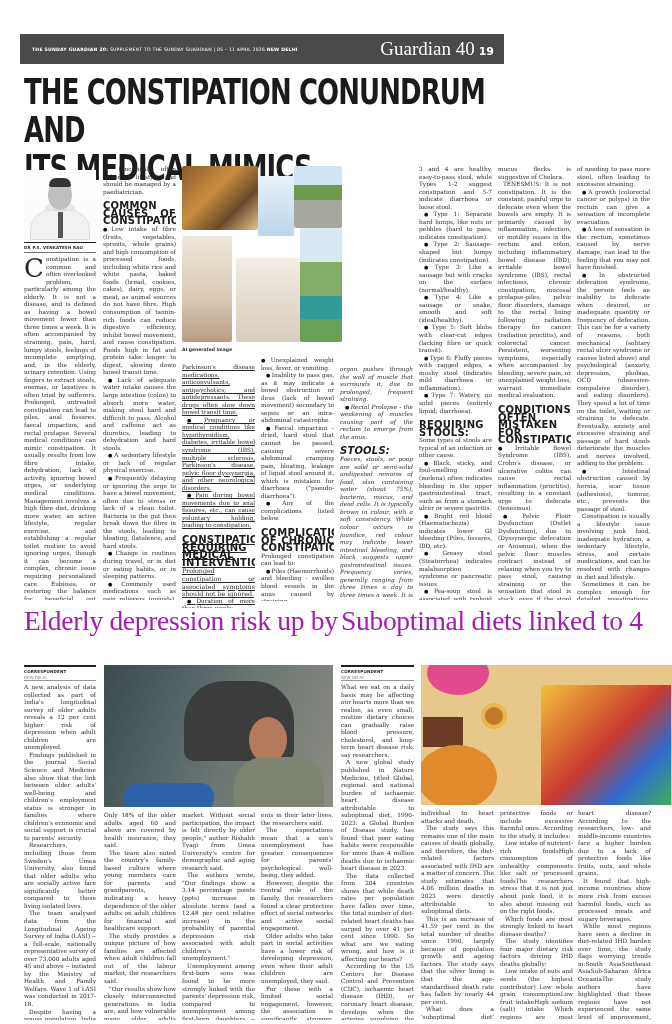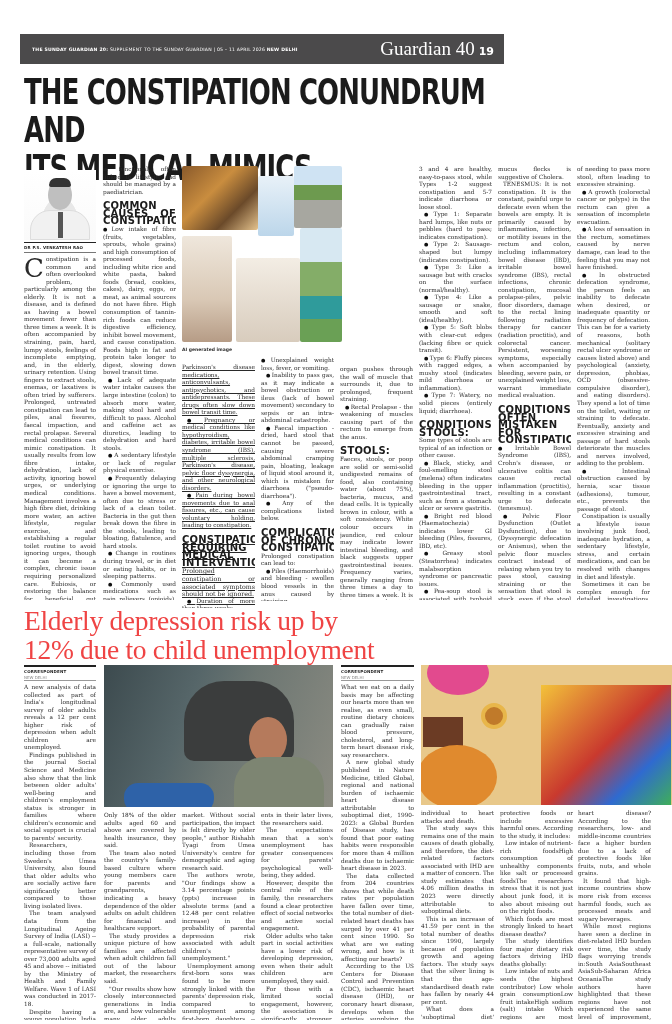"CONDITIONS STOOLS:" div.sub { text: CONDITIONS -> REQUIRING }
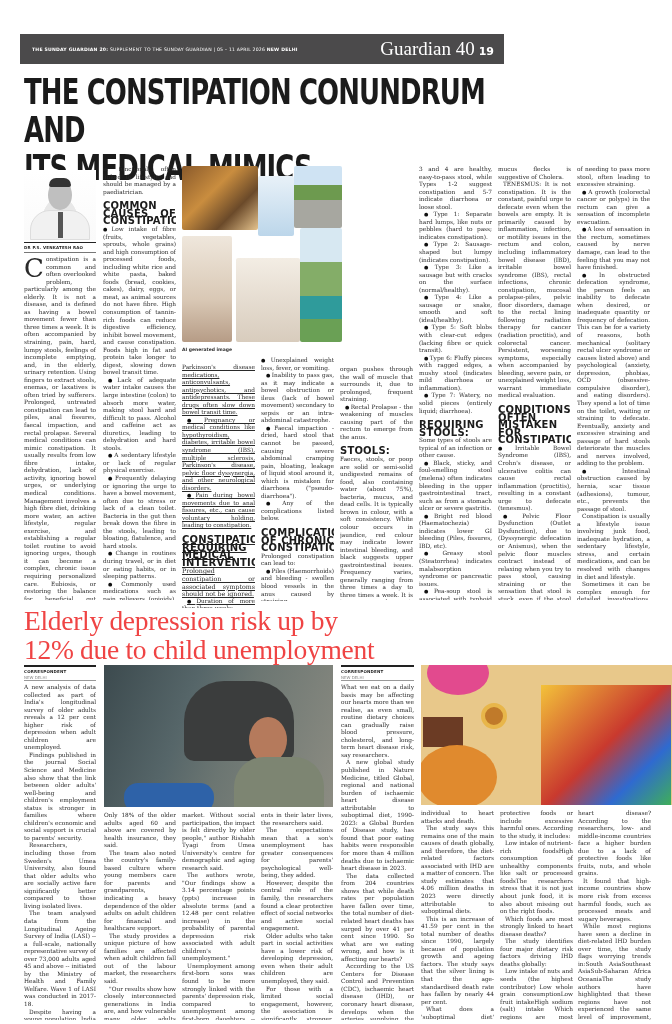"STOOLS:" div.col { font-style: none -> italic }
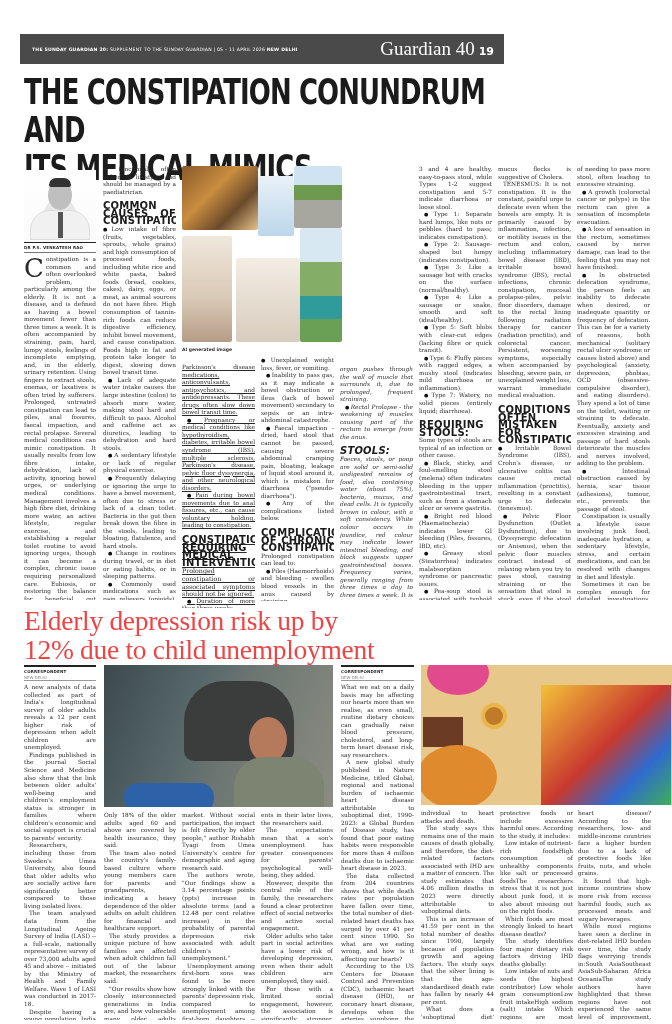"Elderly depression risk up by" .h2 { color: #ef4444 -> #a21caf }
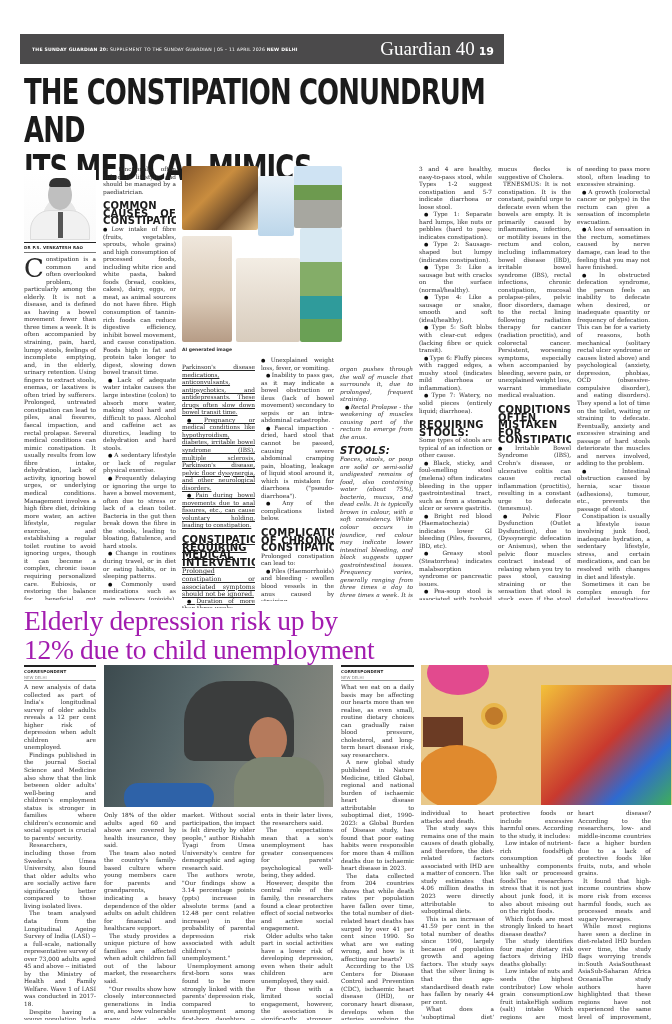"Suboptimal diets linked to 4" div { html: none -> <div>Suboptimal diets linked to 4</div> }
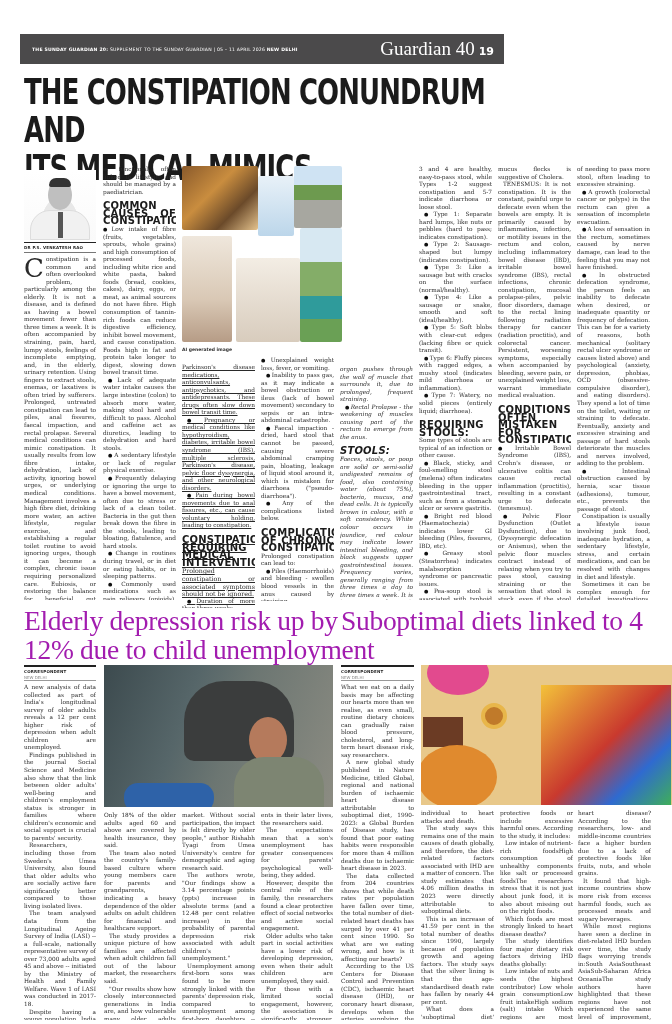"12% due to child unemployment" div { html: <div>12% due to child unemployment</div> -> none }
